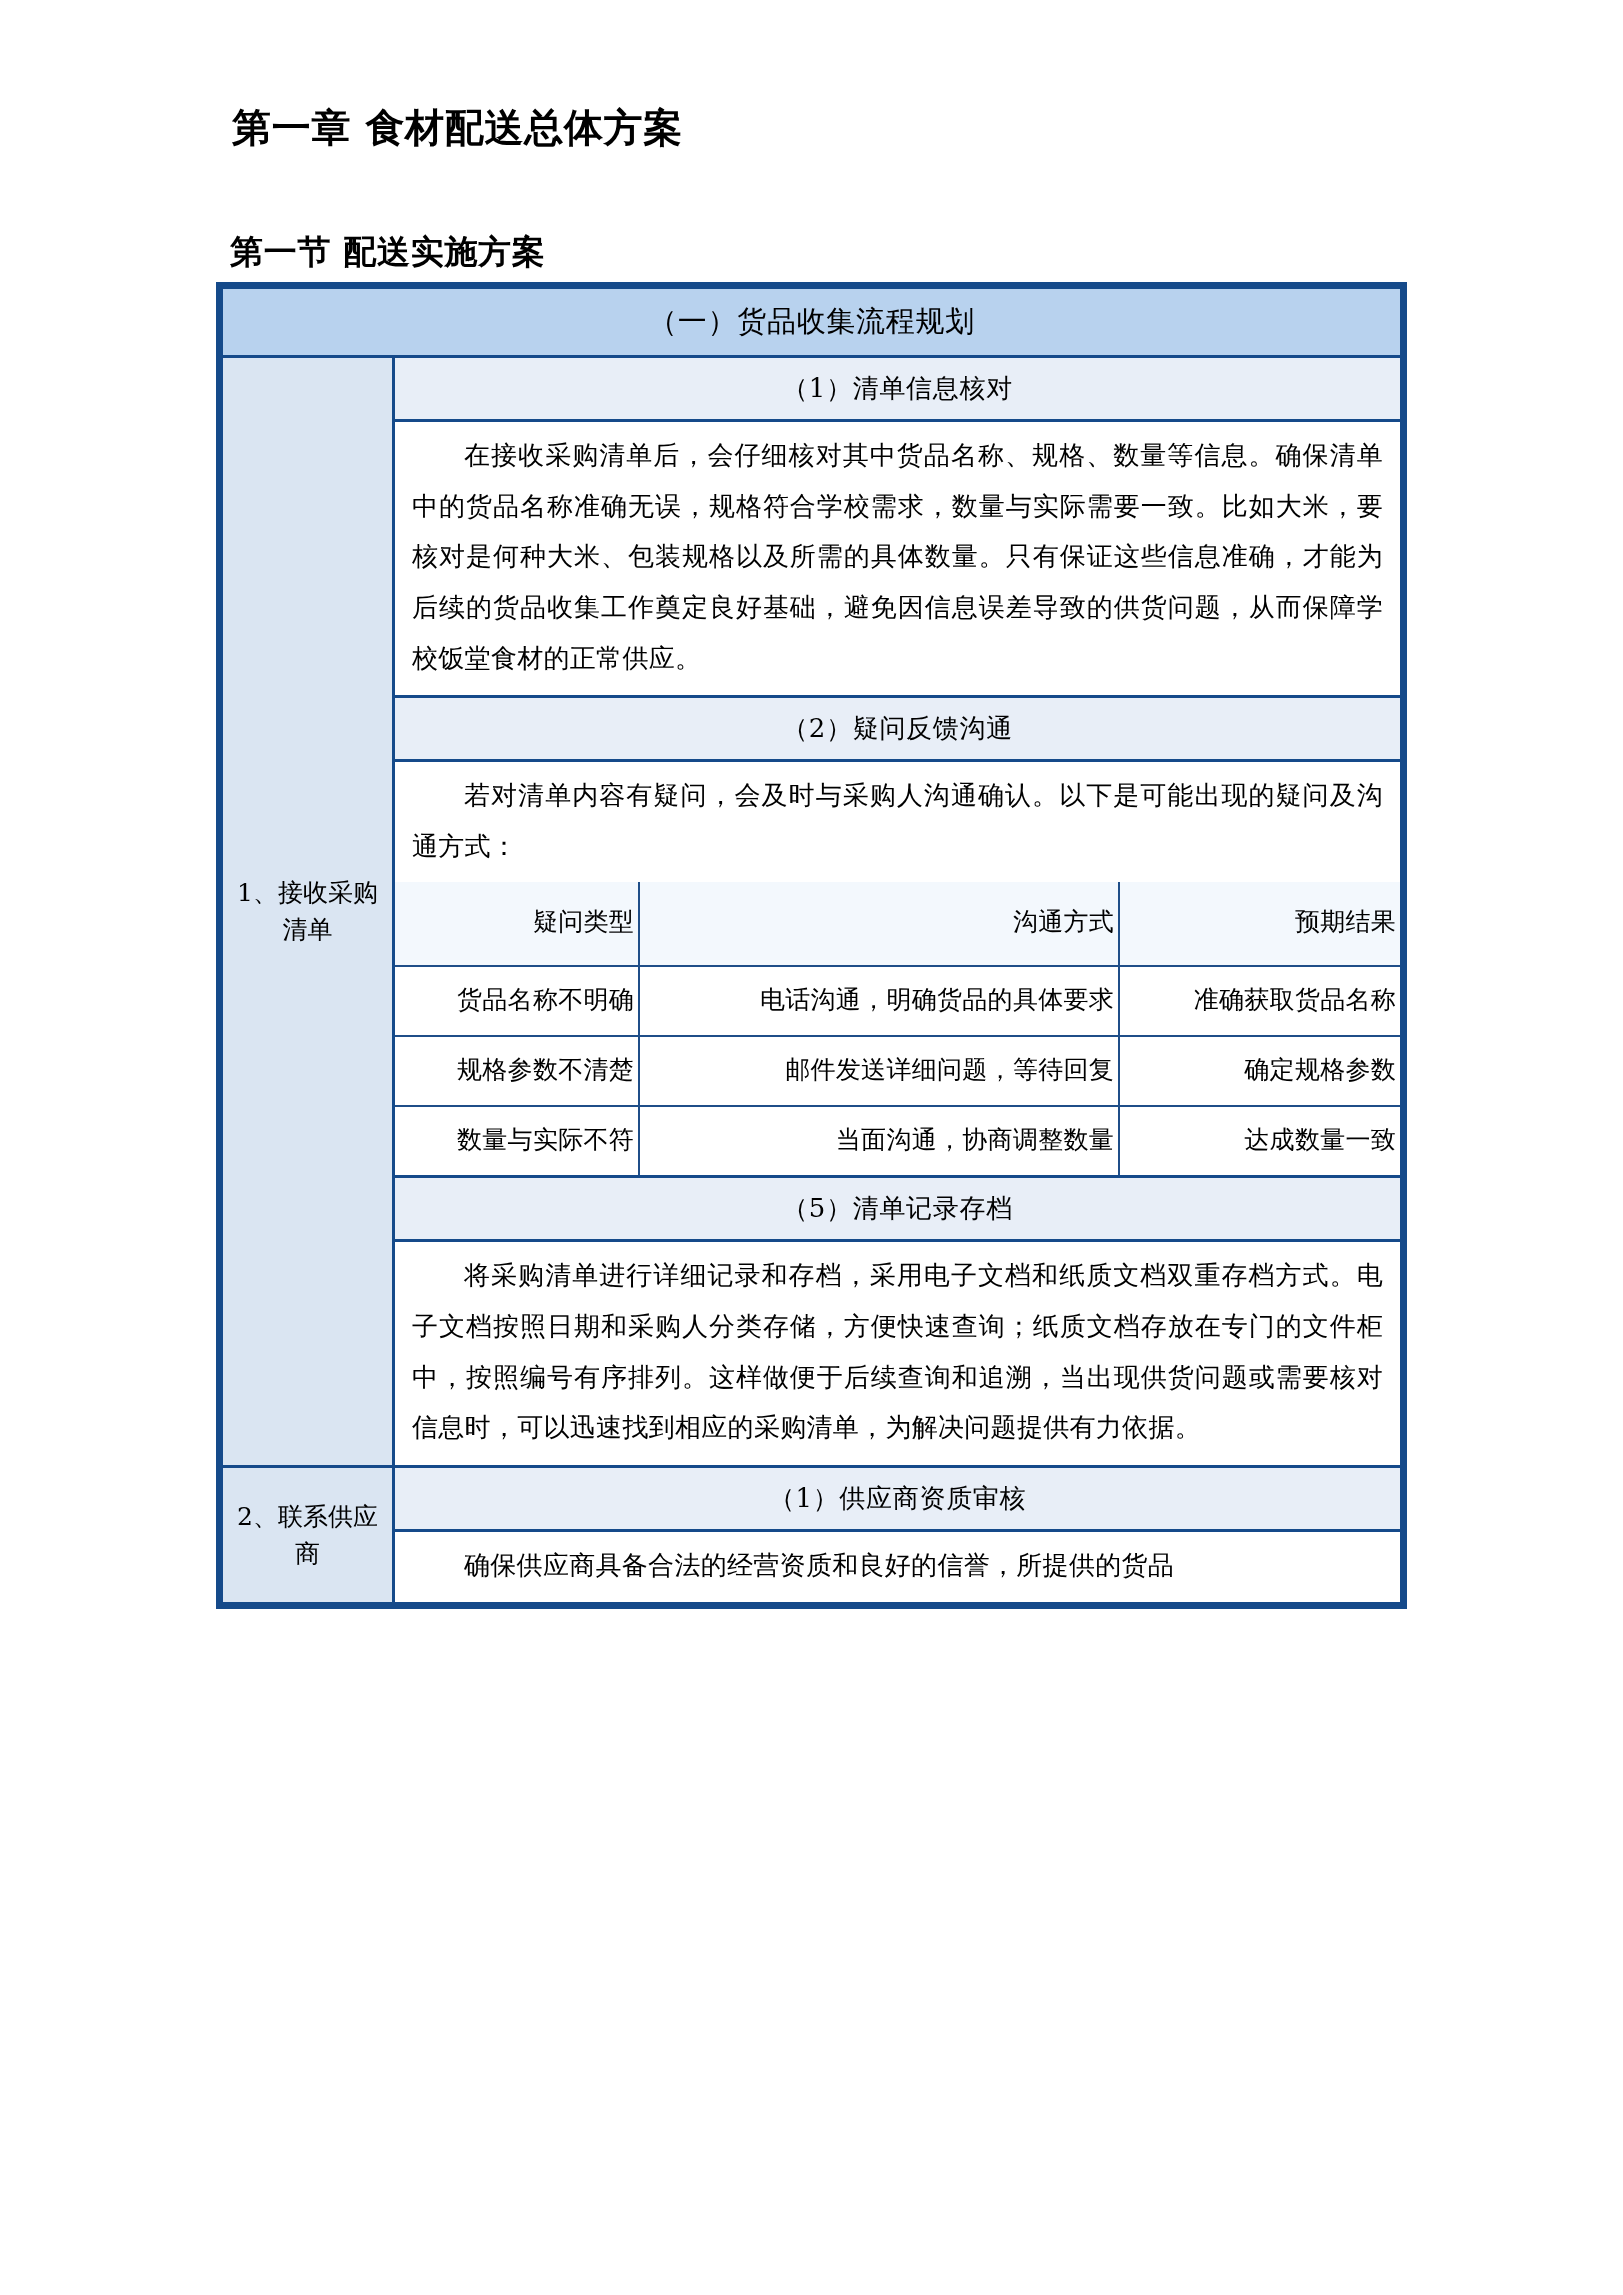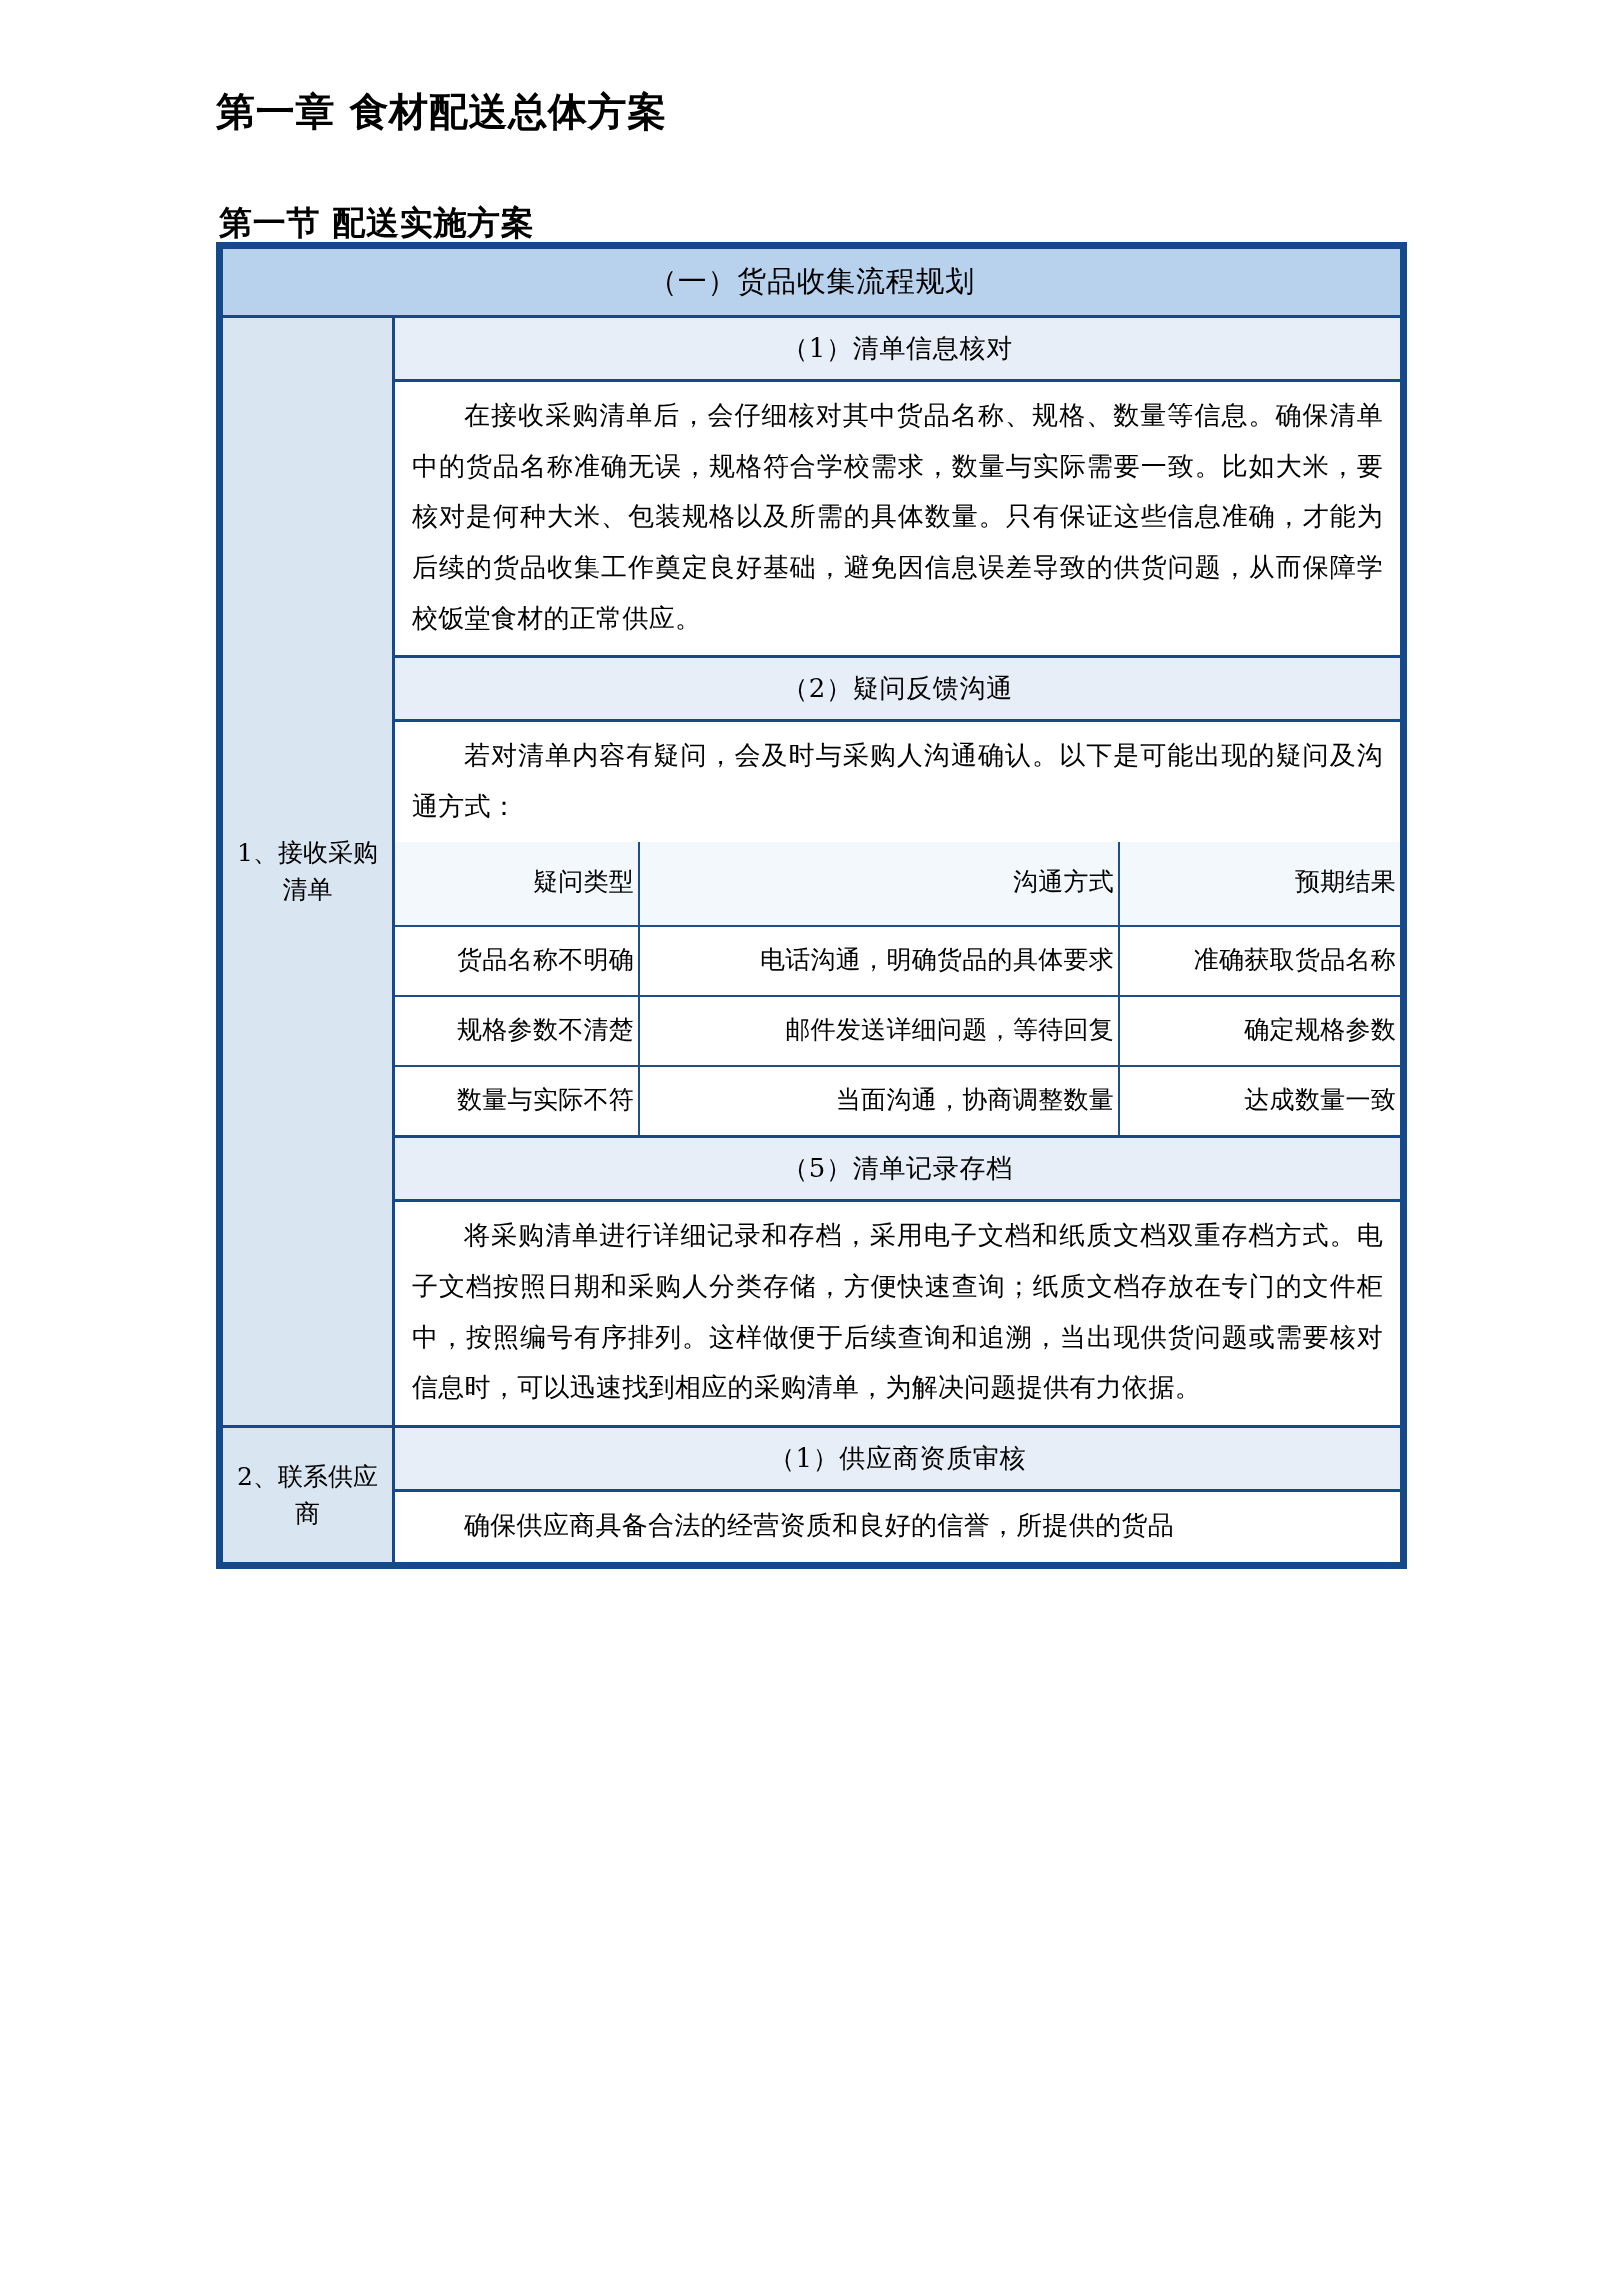"第一章 食材配送总体方案" .h-chapter { margin: 0 -> 16px }
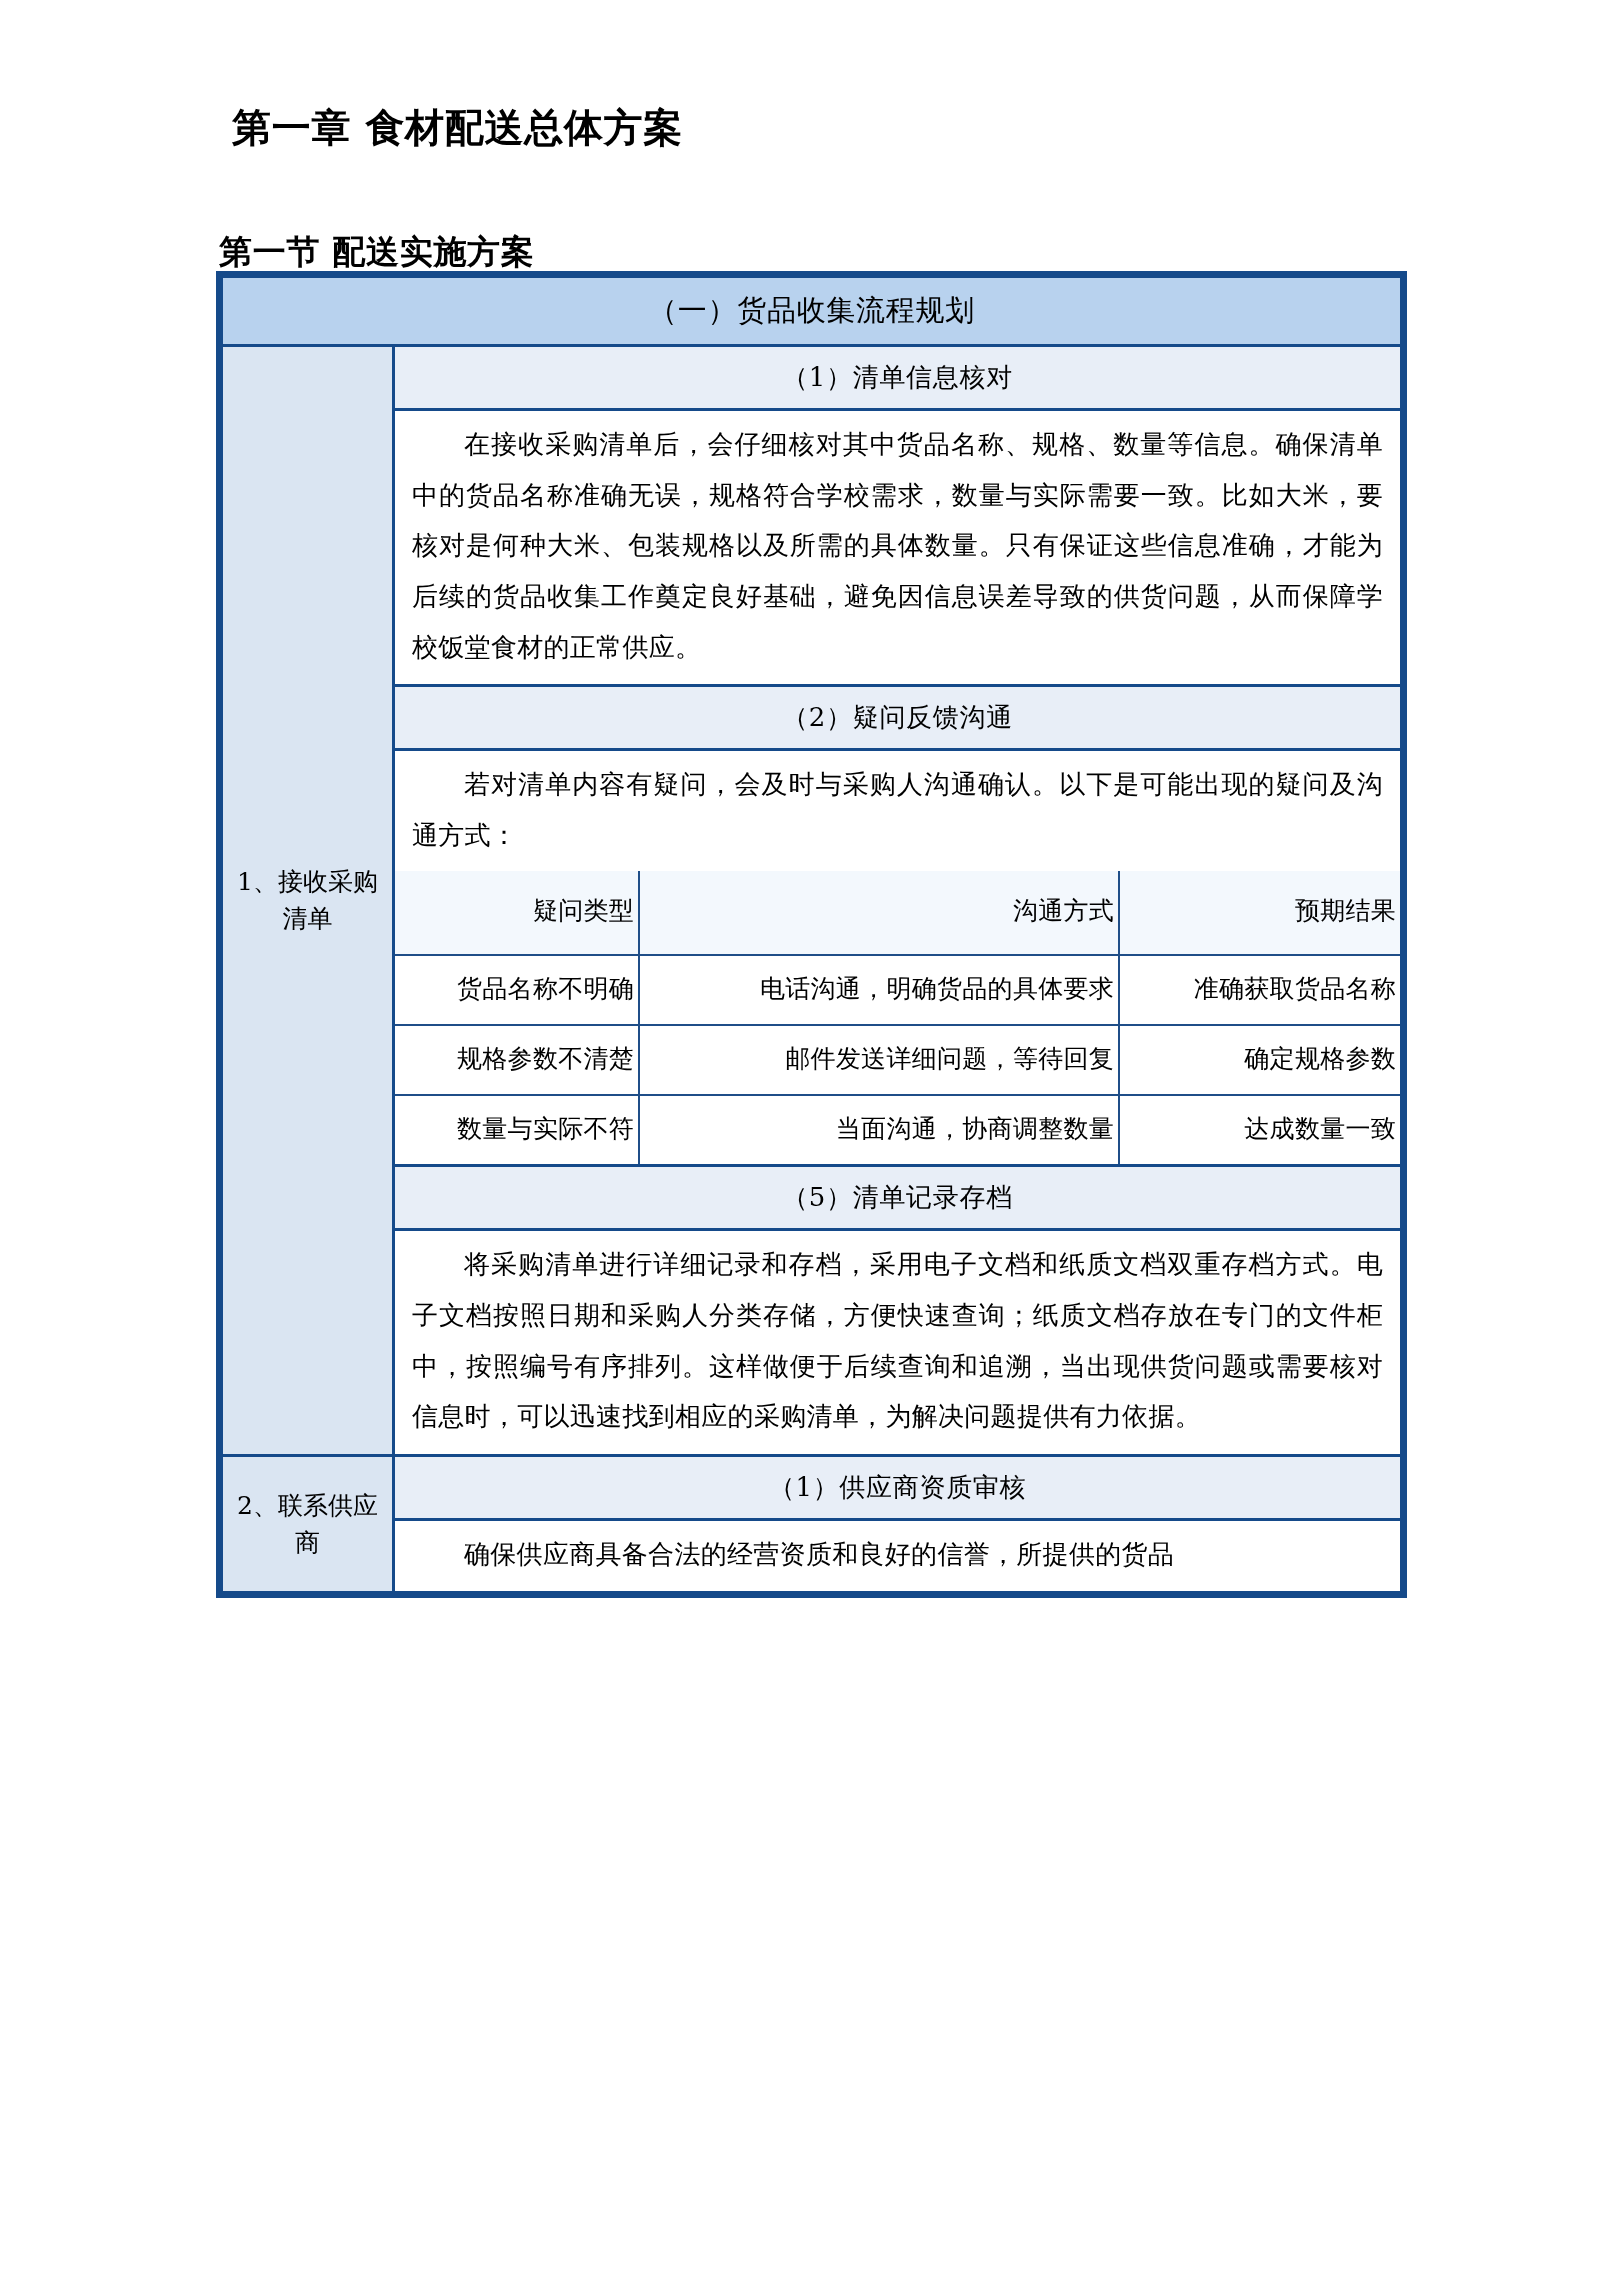"第一节 配送实施方案" .h-section { margin: 3px -> 14px }
